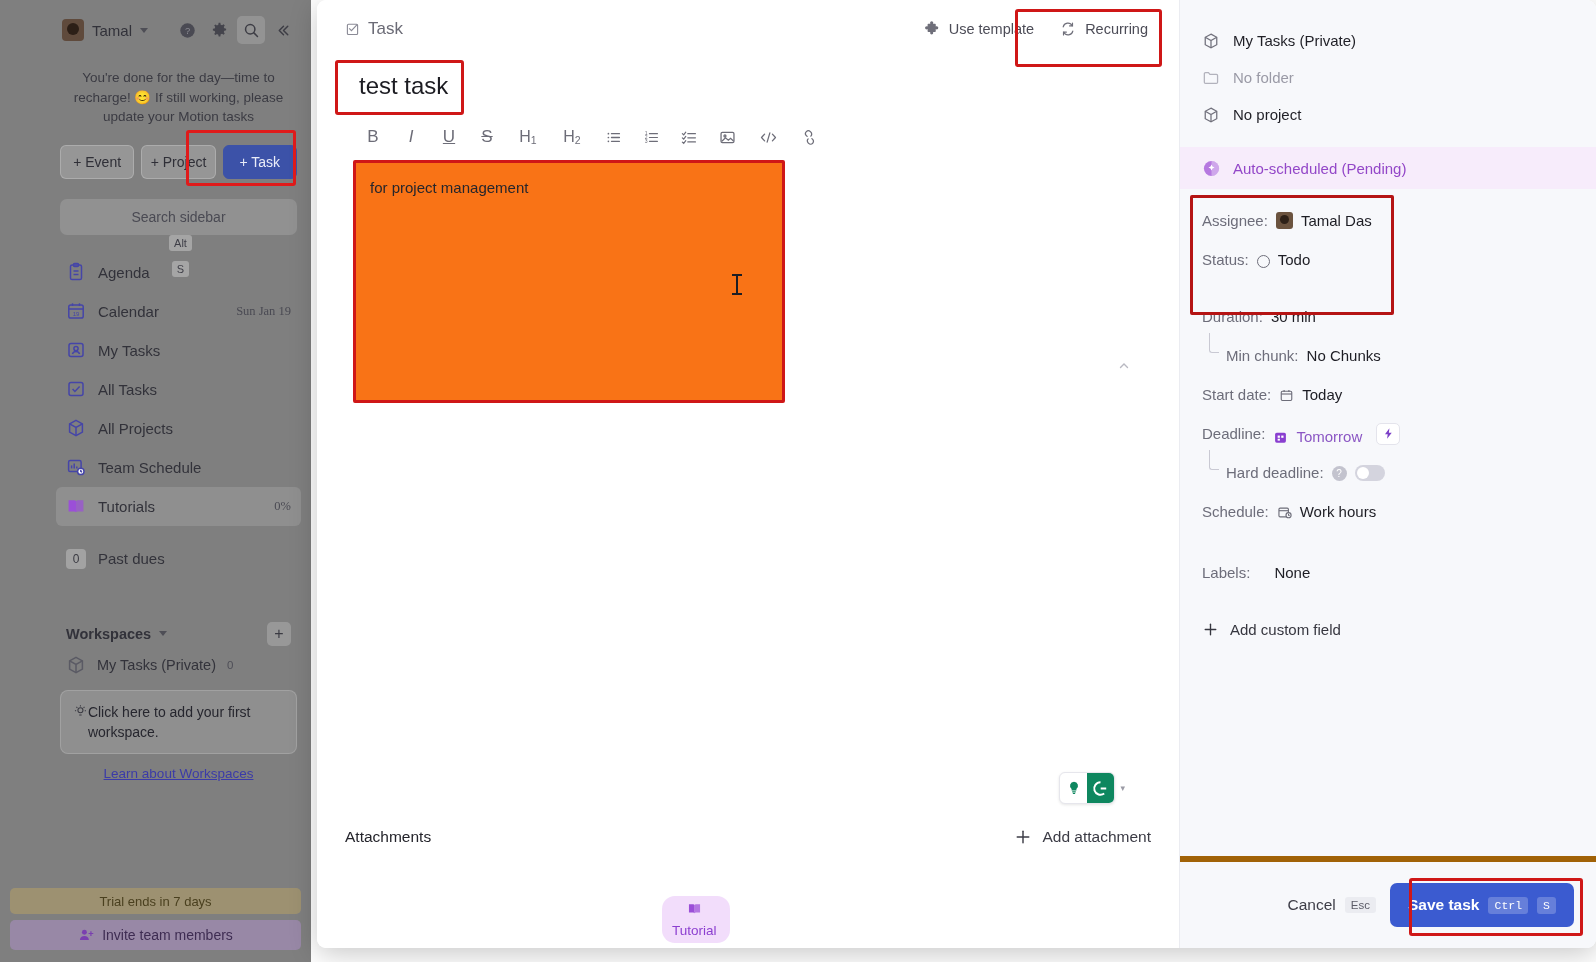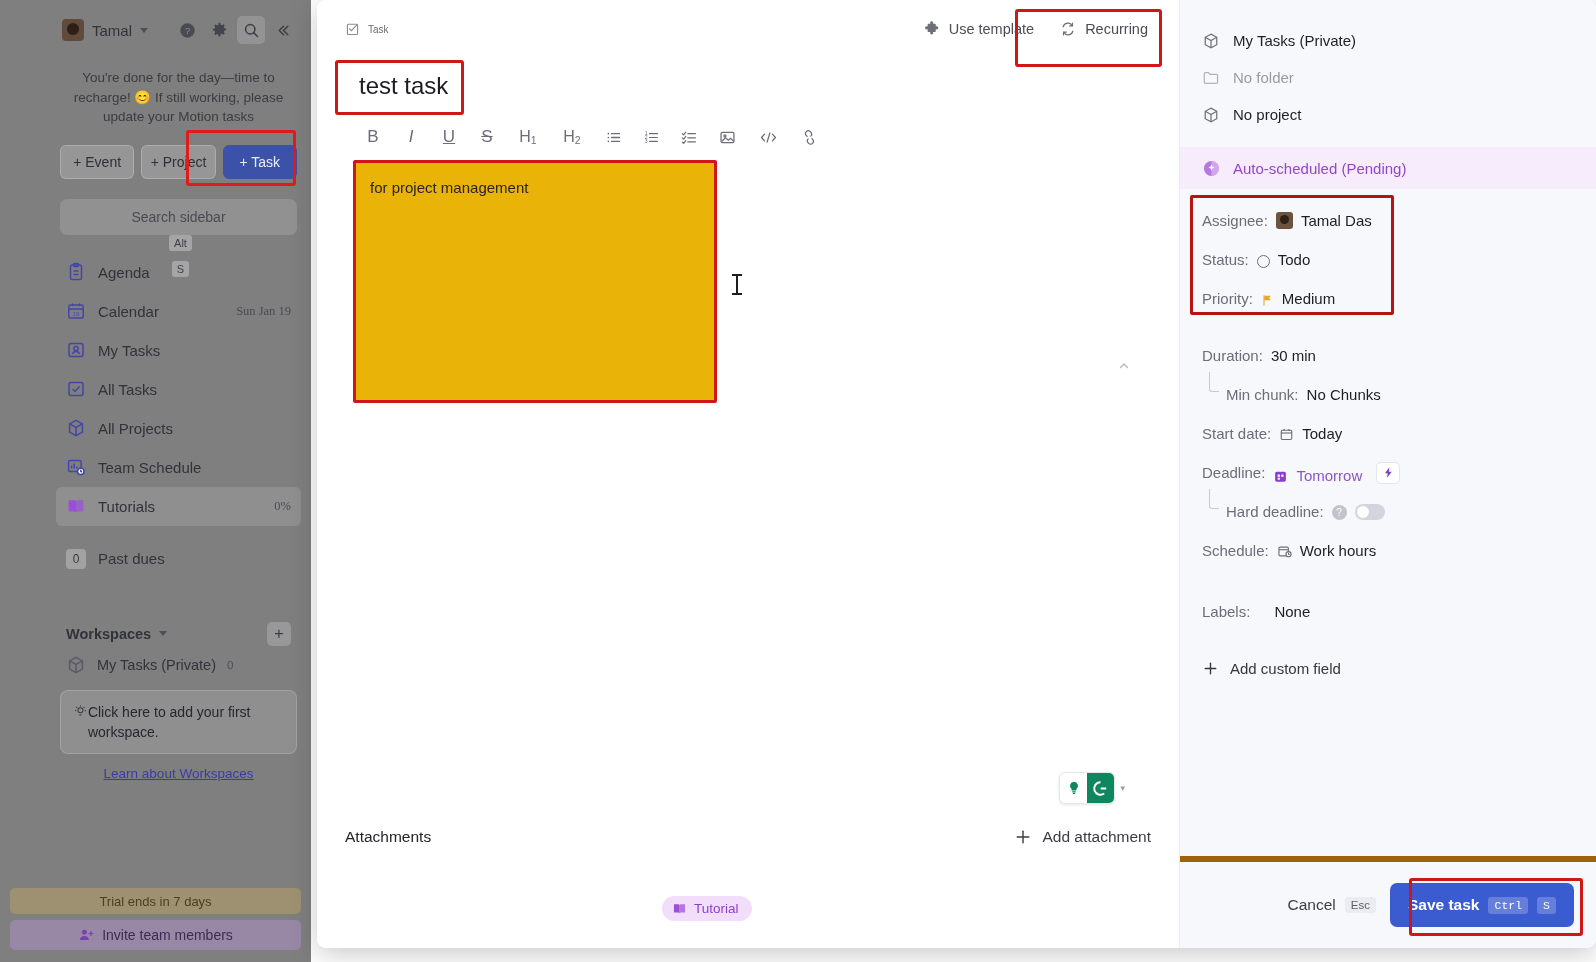"Task" .mm-type { font-size: 10px -> 17px }
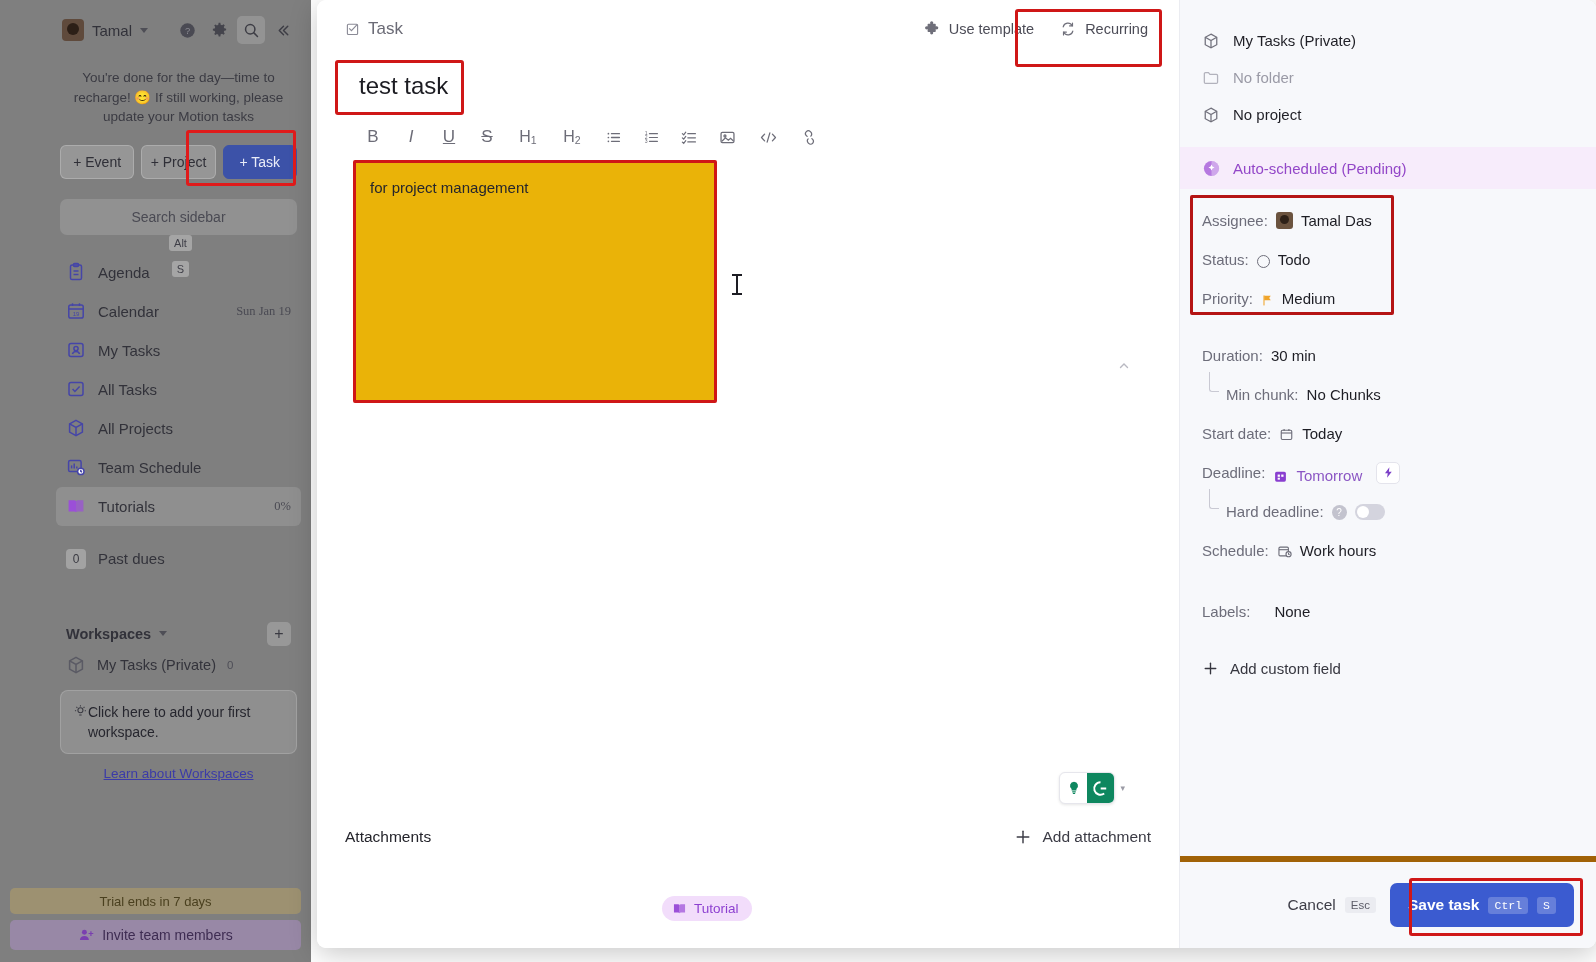"for project management" .desc-box { background: #eab308 -> #f97316; width: 364px -> 432px }
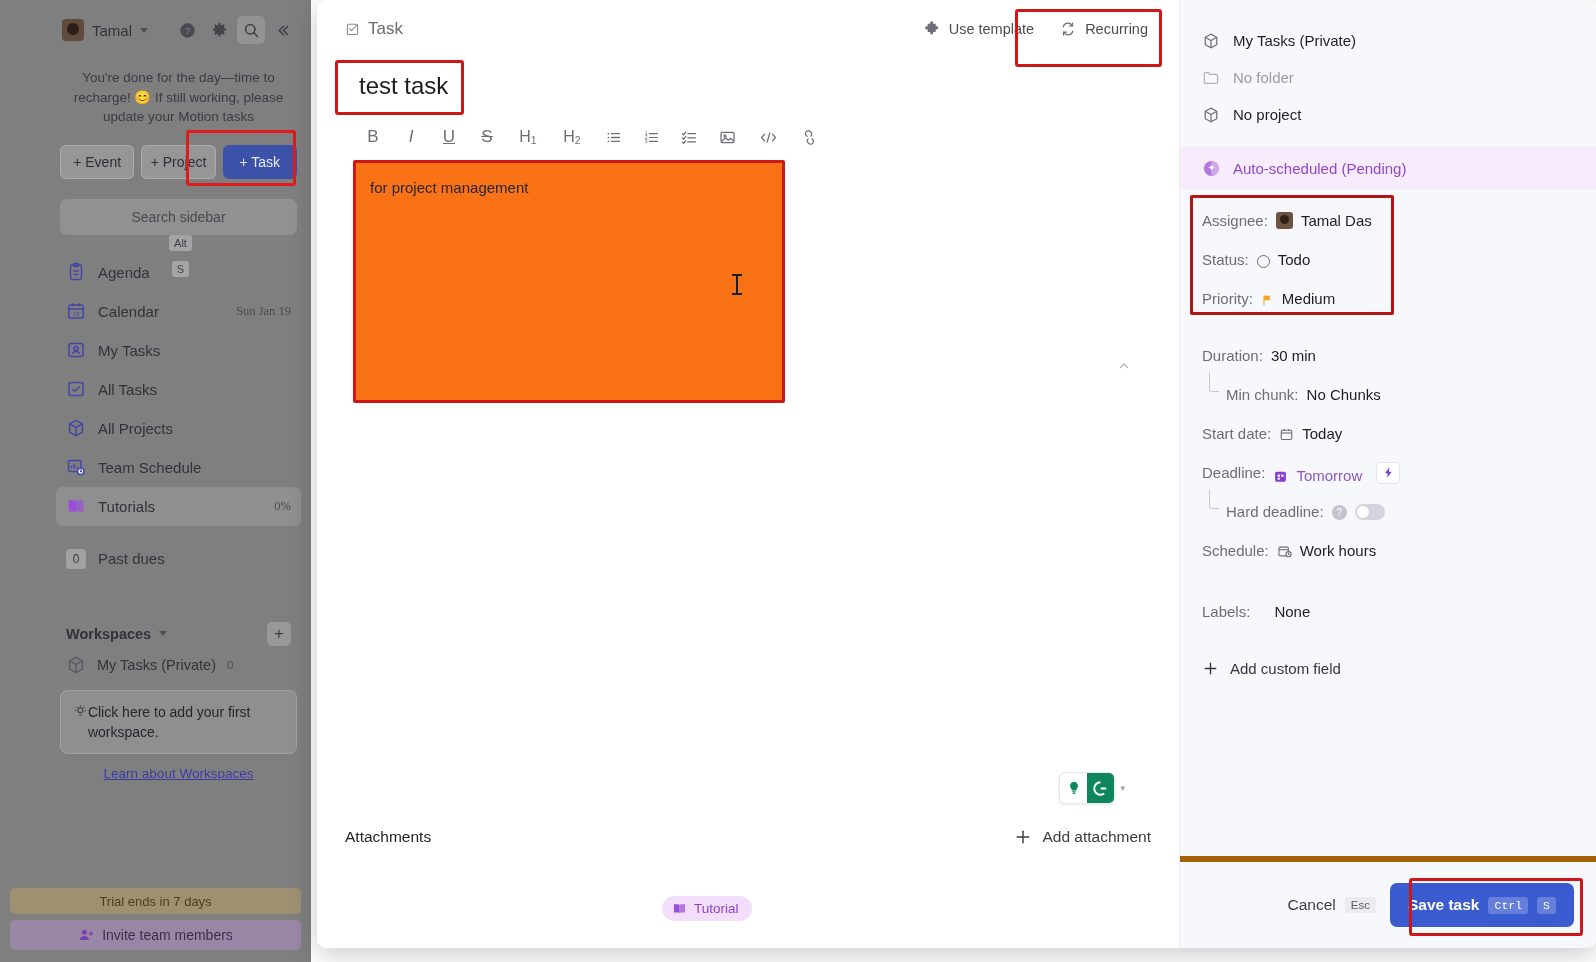"Priority:" div.fld { html: <div> <span>Priority:</span> <span> <svg> <path></path> <rect></rect> </svg> <span>Medium</span> </span> </div> -> none }
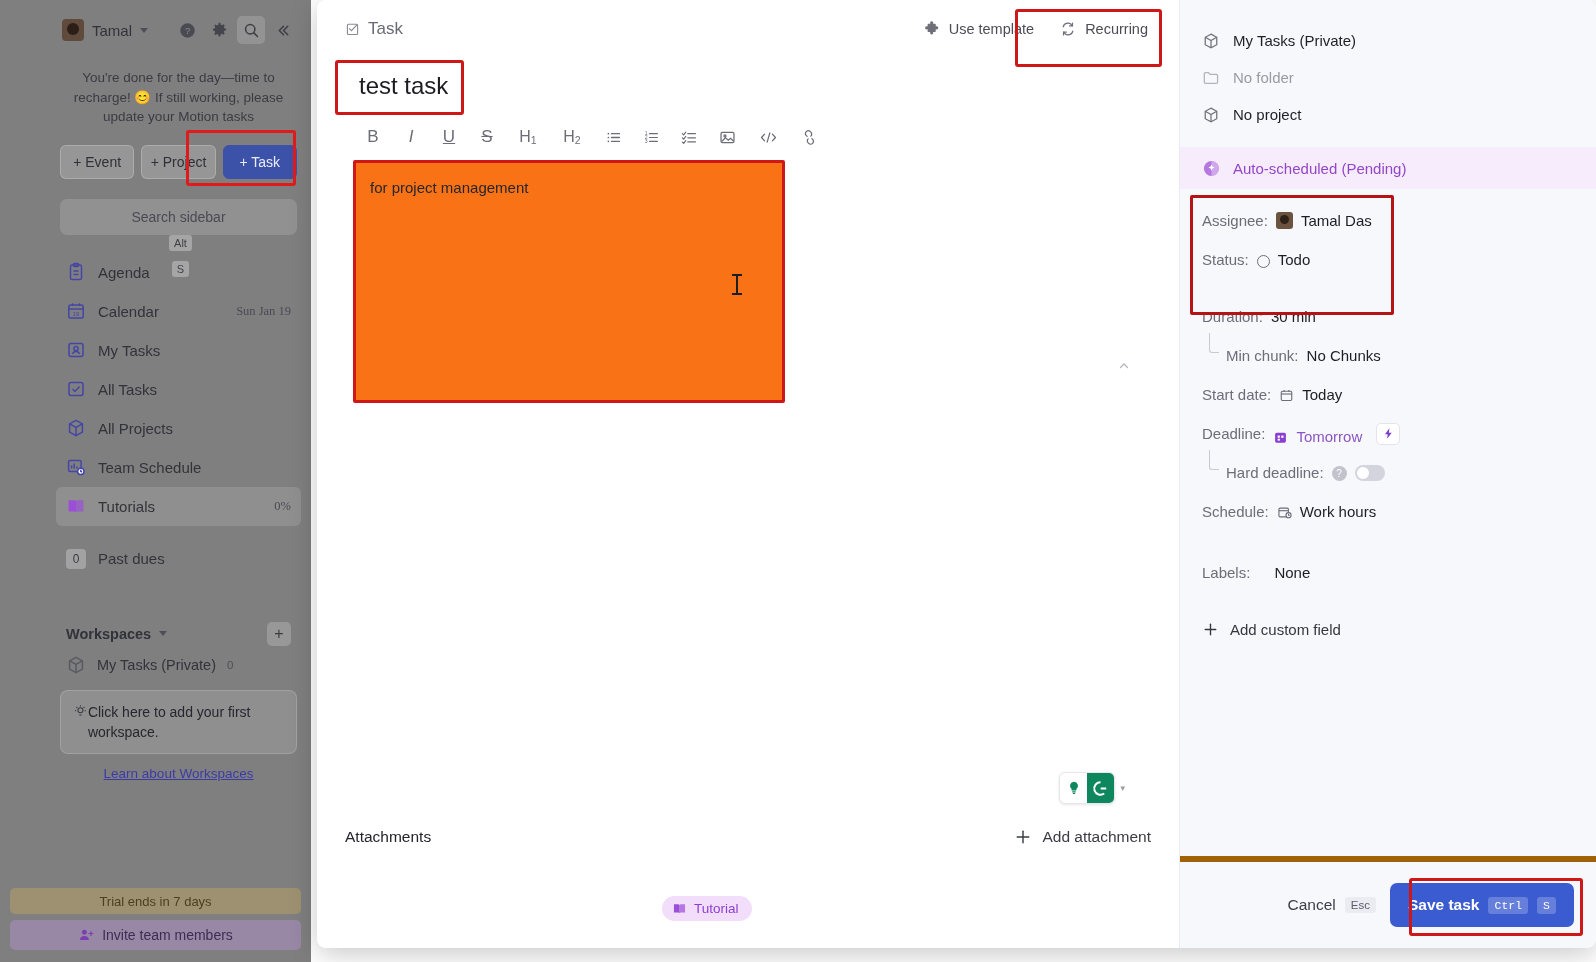"Tutorial" .tutorial-chip { flex-direction: none -> column }
